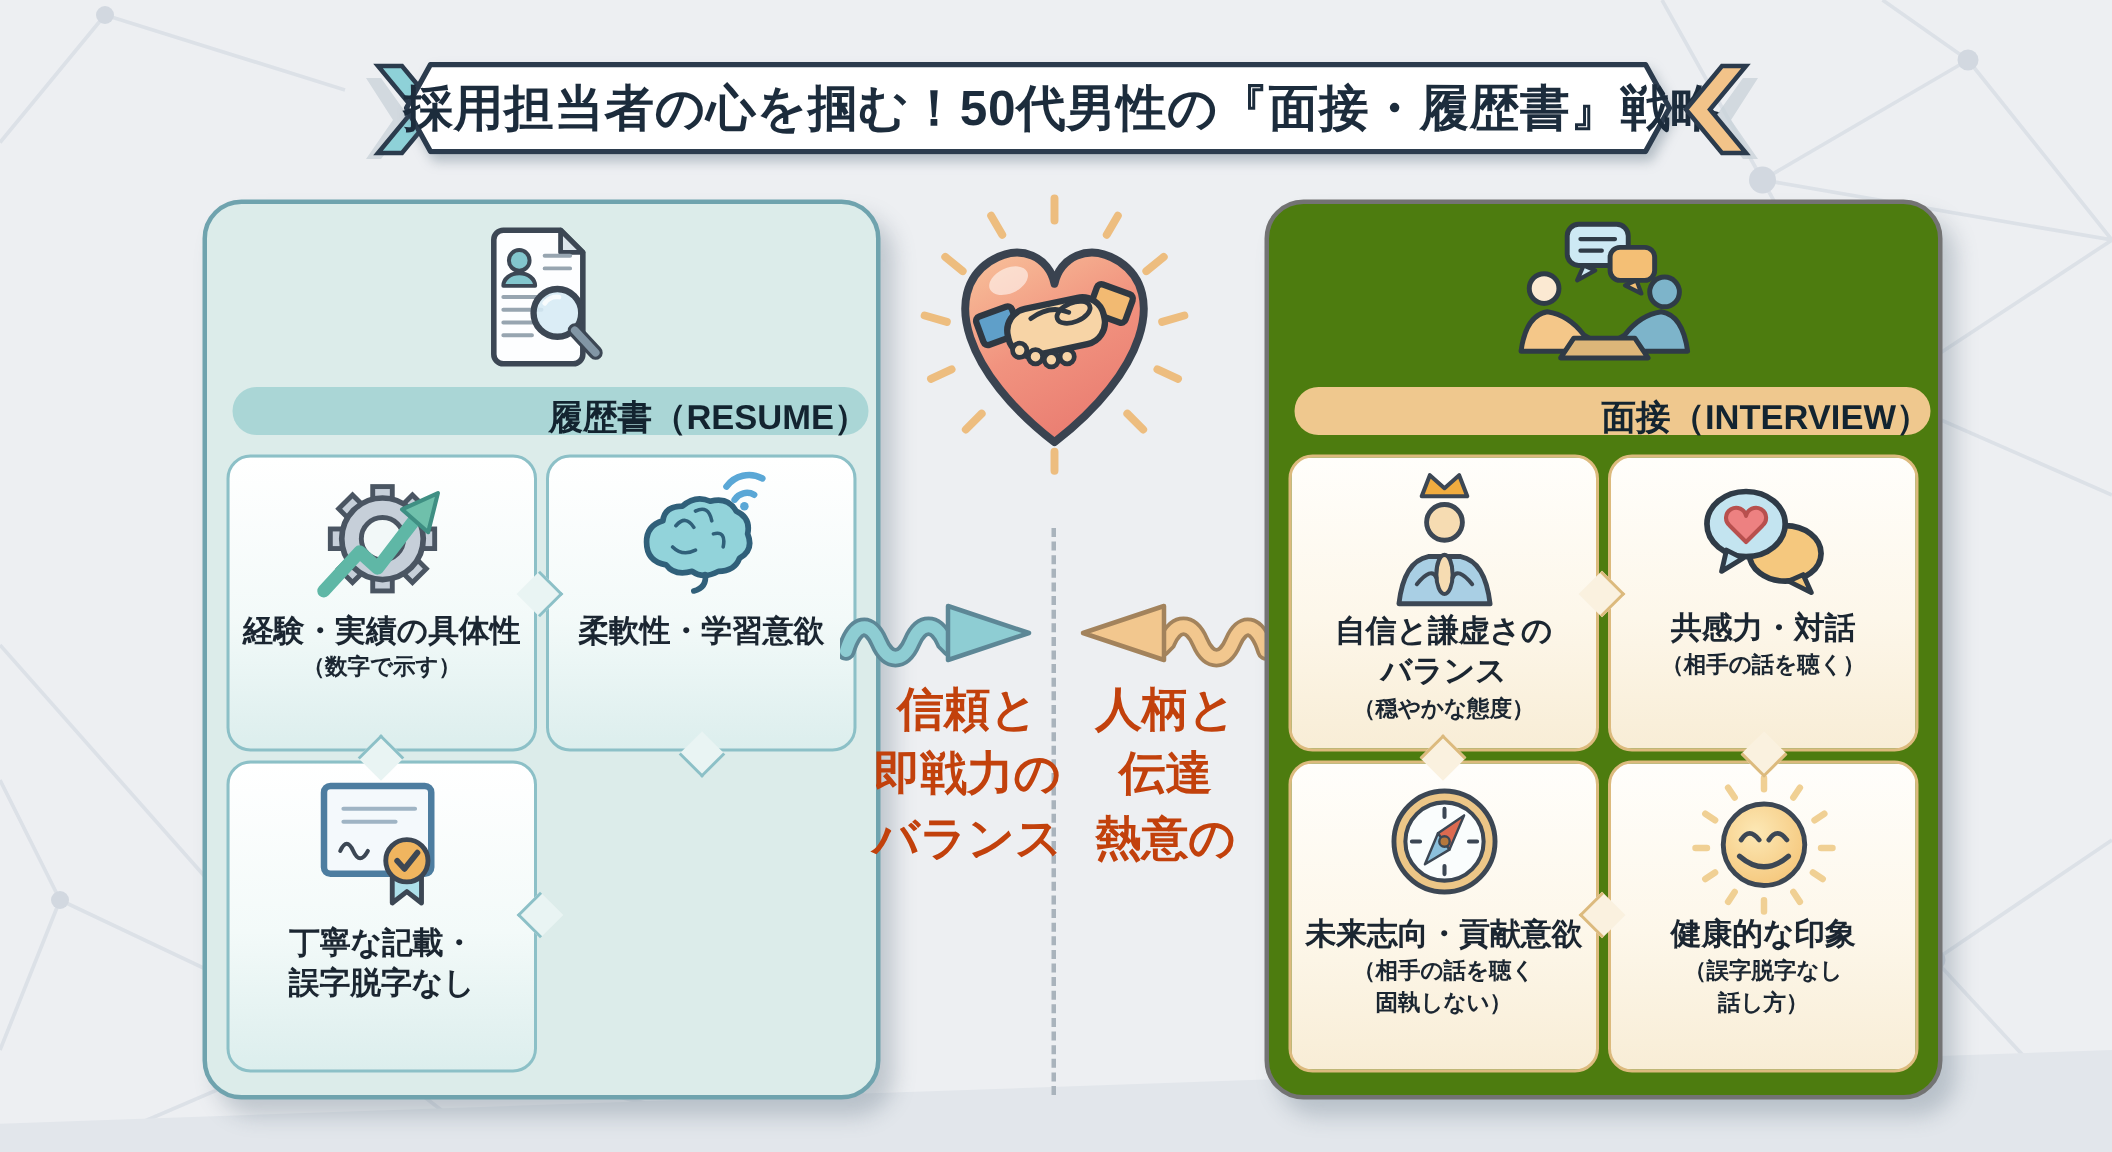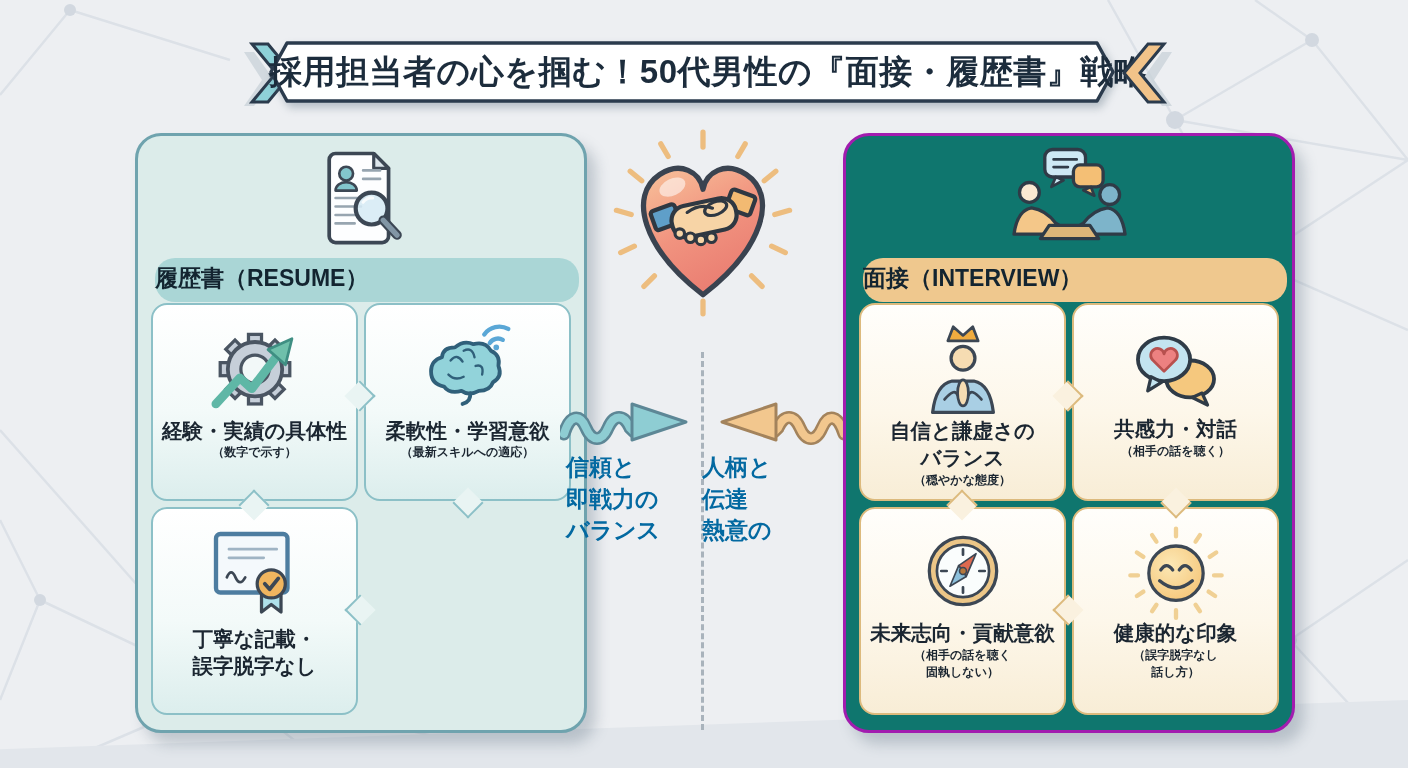"履歴書（RESUME）" .pill { height: 44px -> 32px; text-align: left -> right }
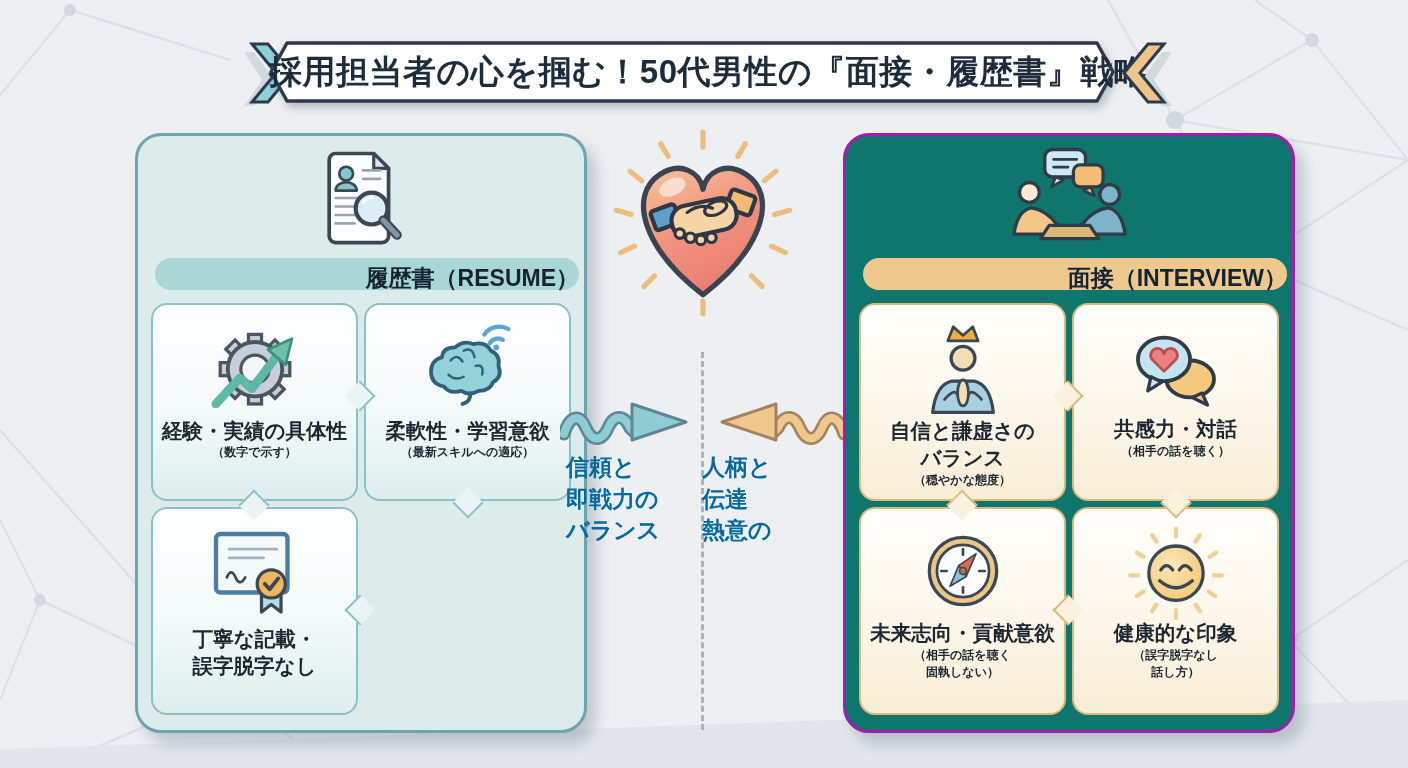"面接（INTERVIEW）" .panel.right { background: #0f766e -> #4d7c0f; border: 3px solid #a21caf -> 3px solid #737373 }
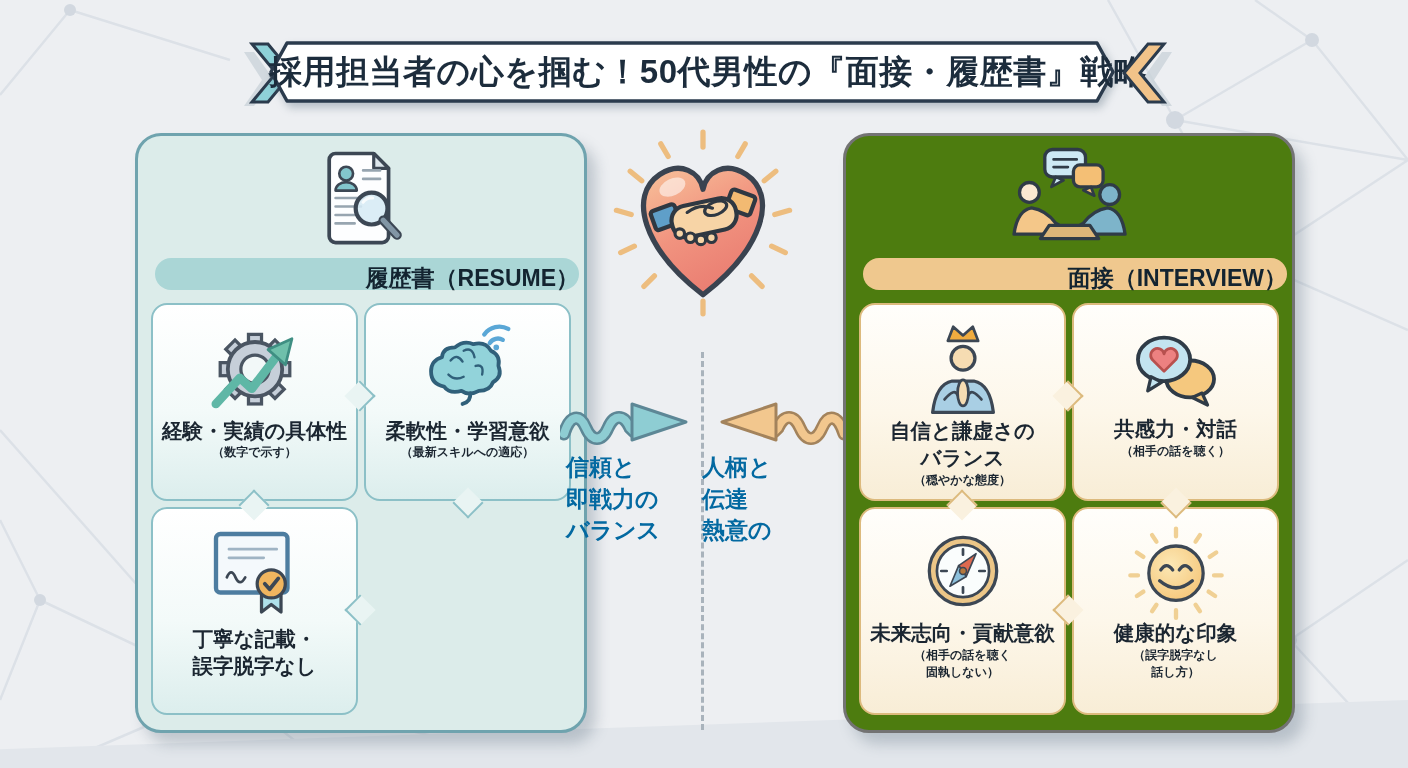"経験・実績の具体性" .card { padding-top: 10px -> none }
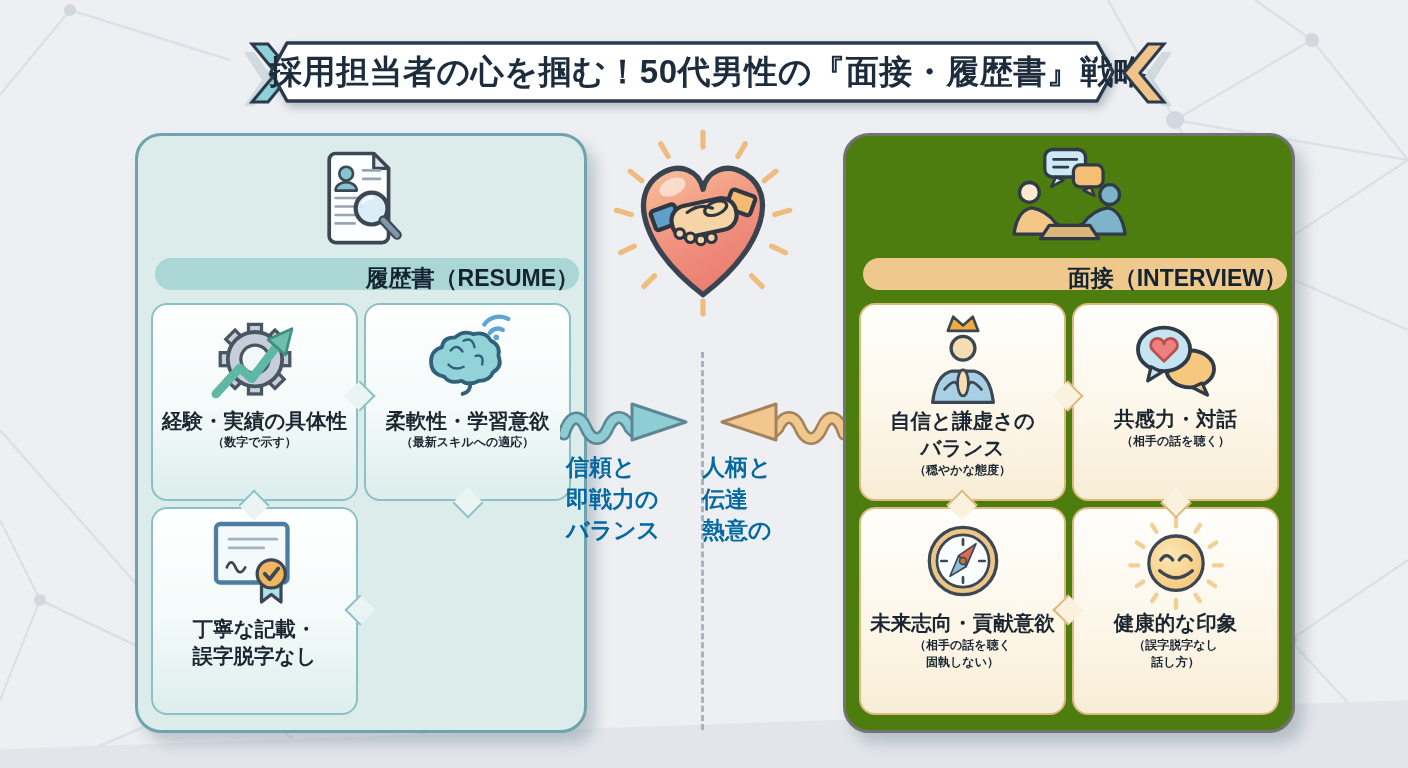"（数字で示す）" .card .s { font-size: 12px -> 15px }
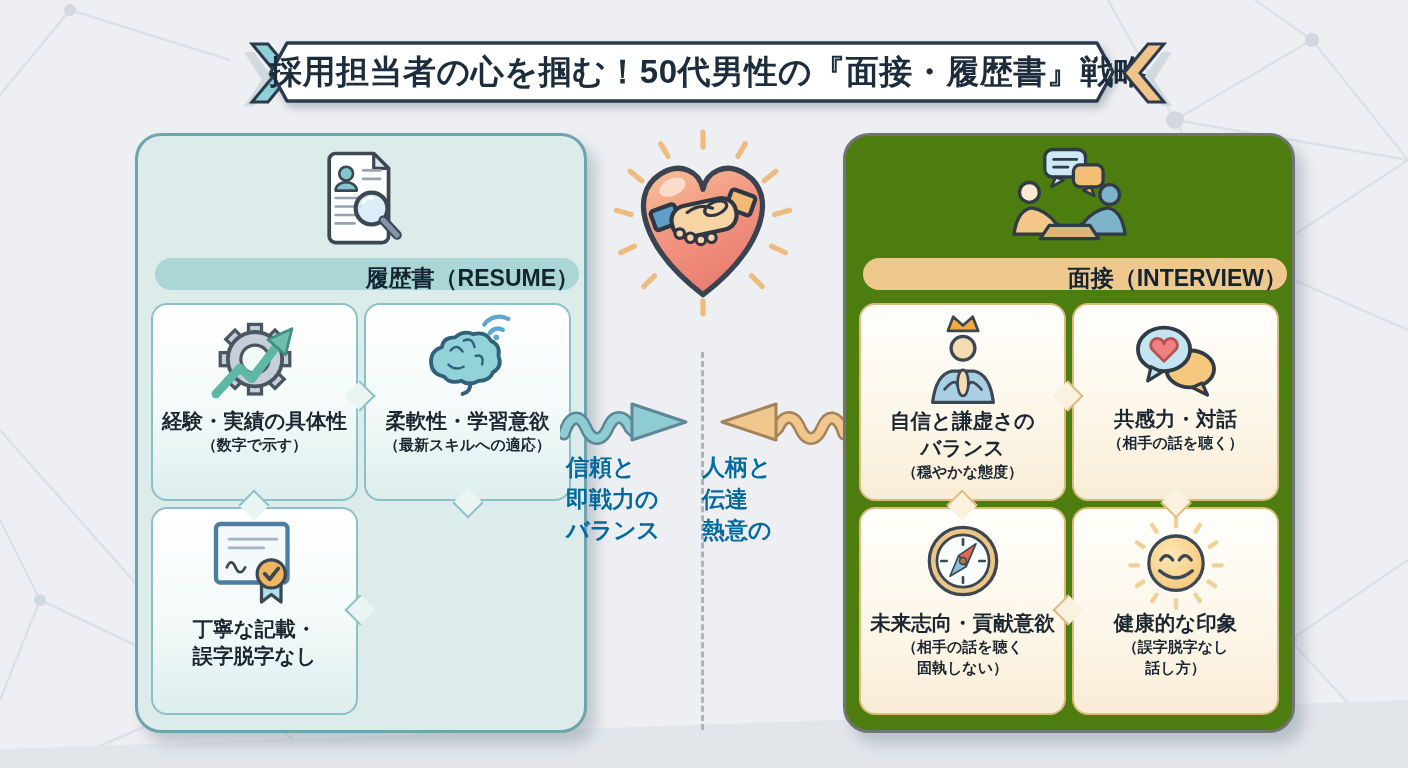"（最新スキルへの適応）" div.s { html: <div>（最新スキルへの適応）</div> -> none }
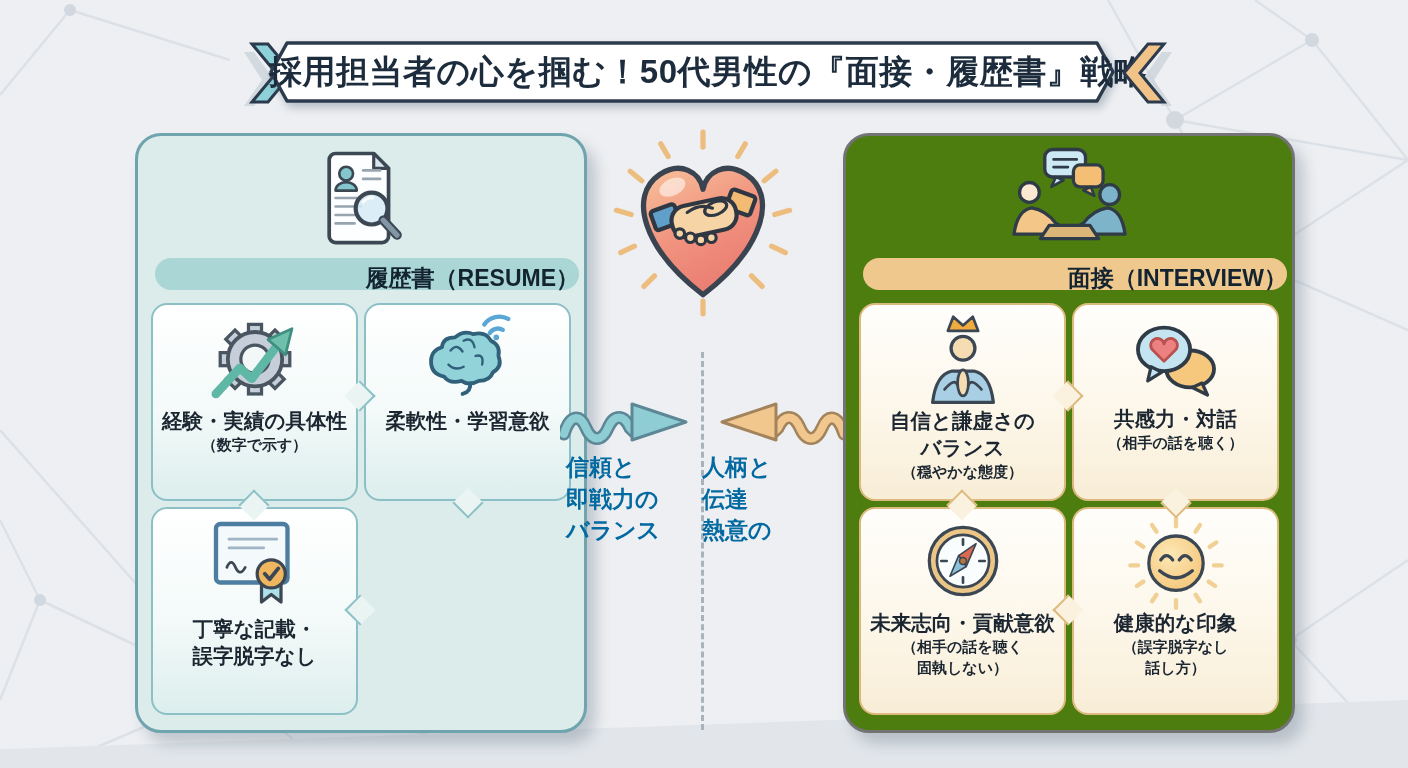"信頼と" .cap { color: #0369a1 -> #c2410c; font-size: 23px -> 31px; text-align: left -> center }
